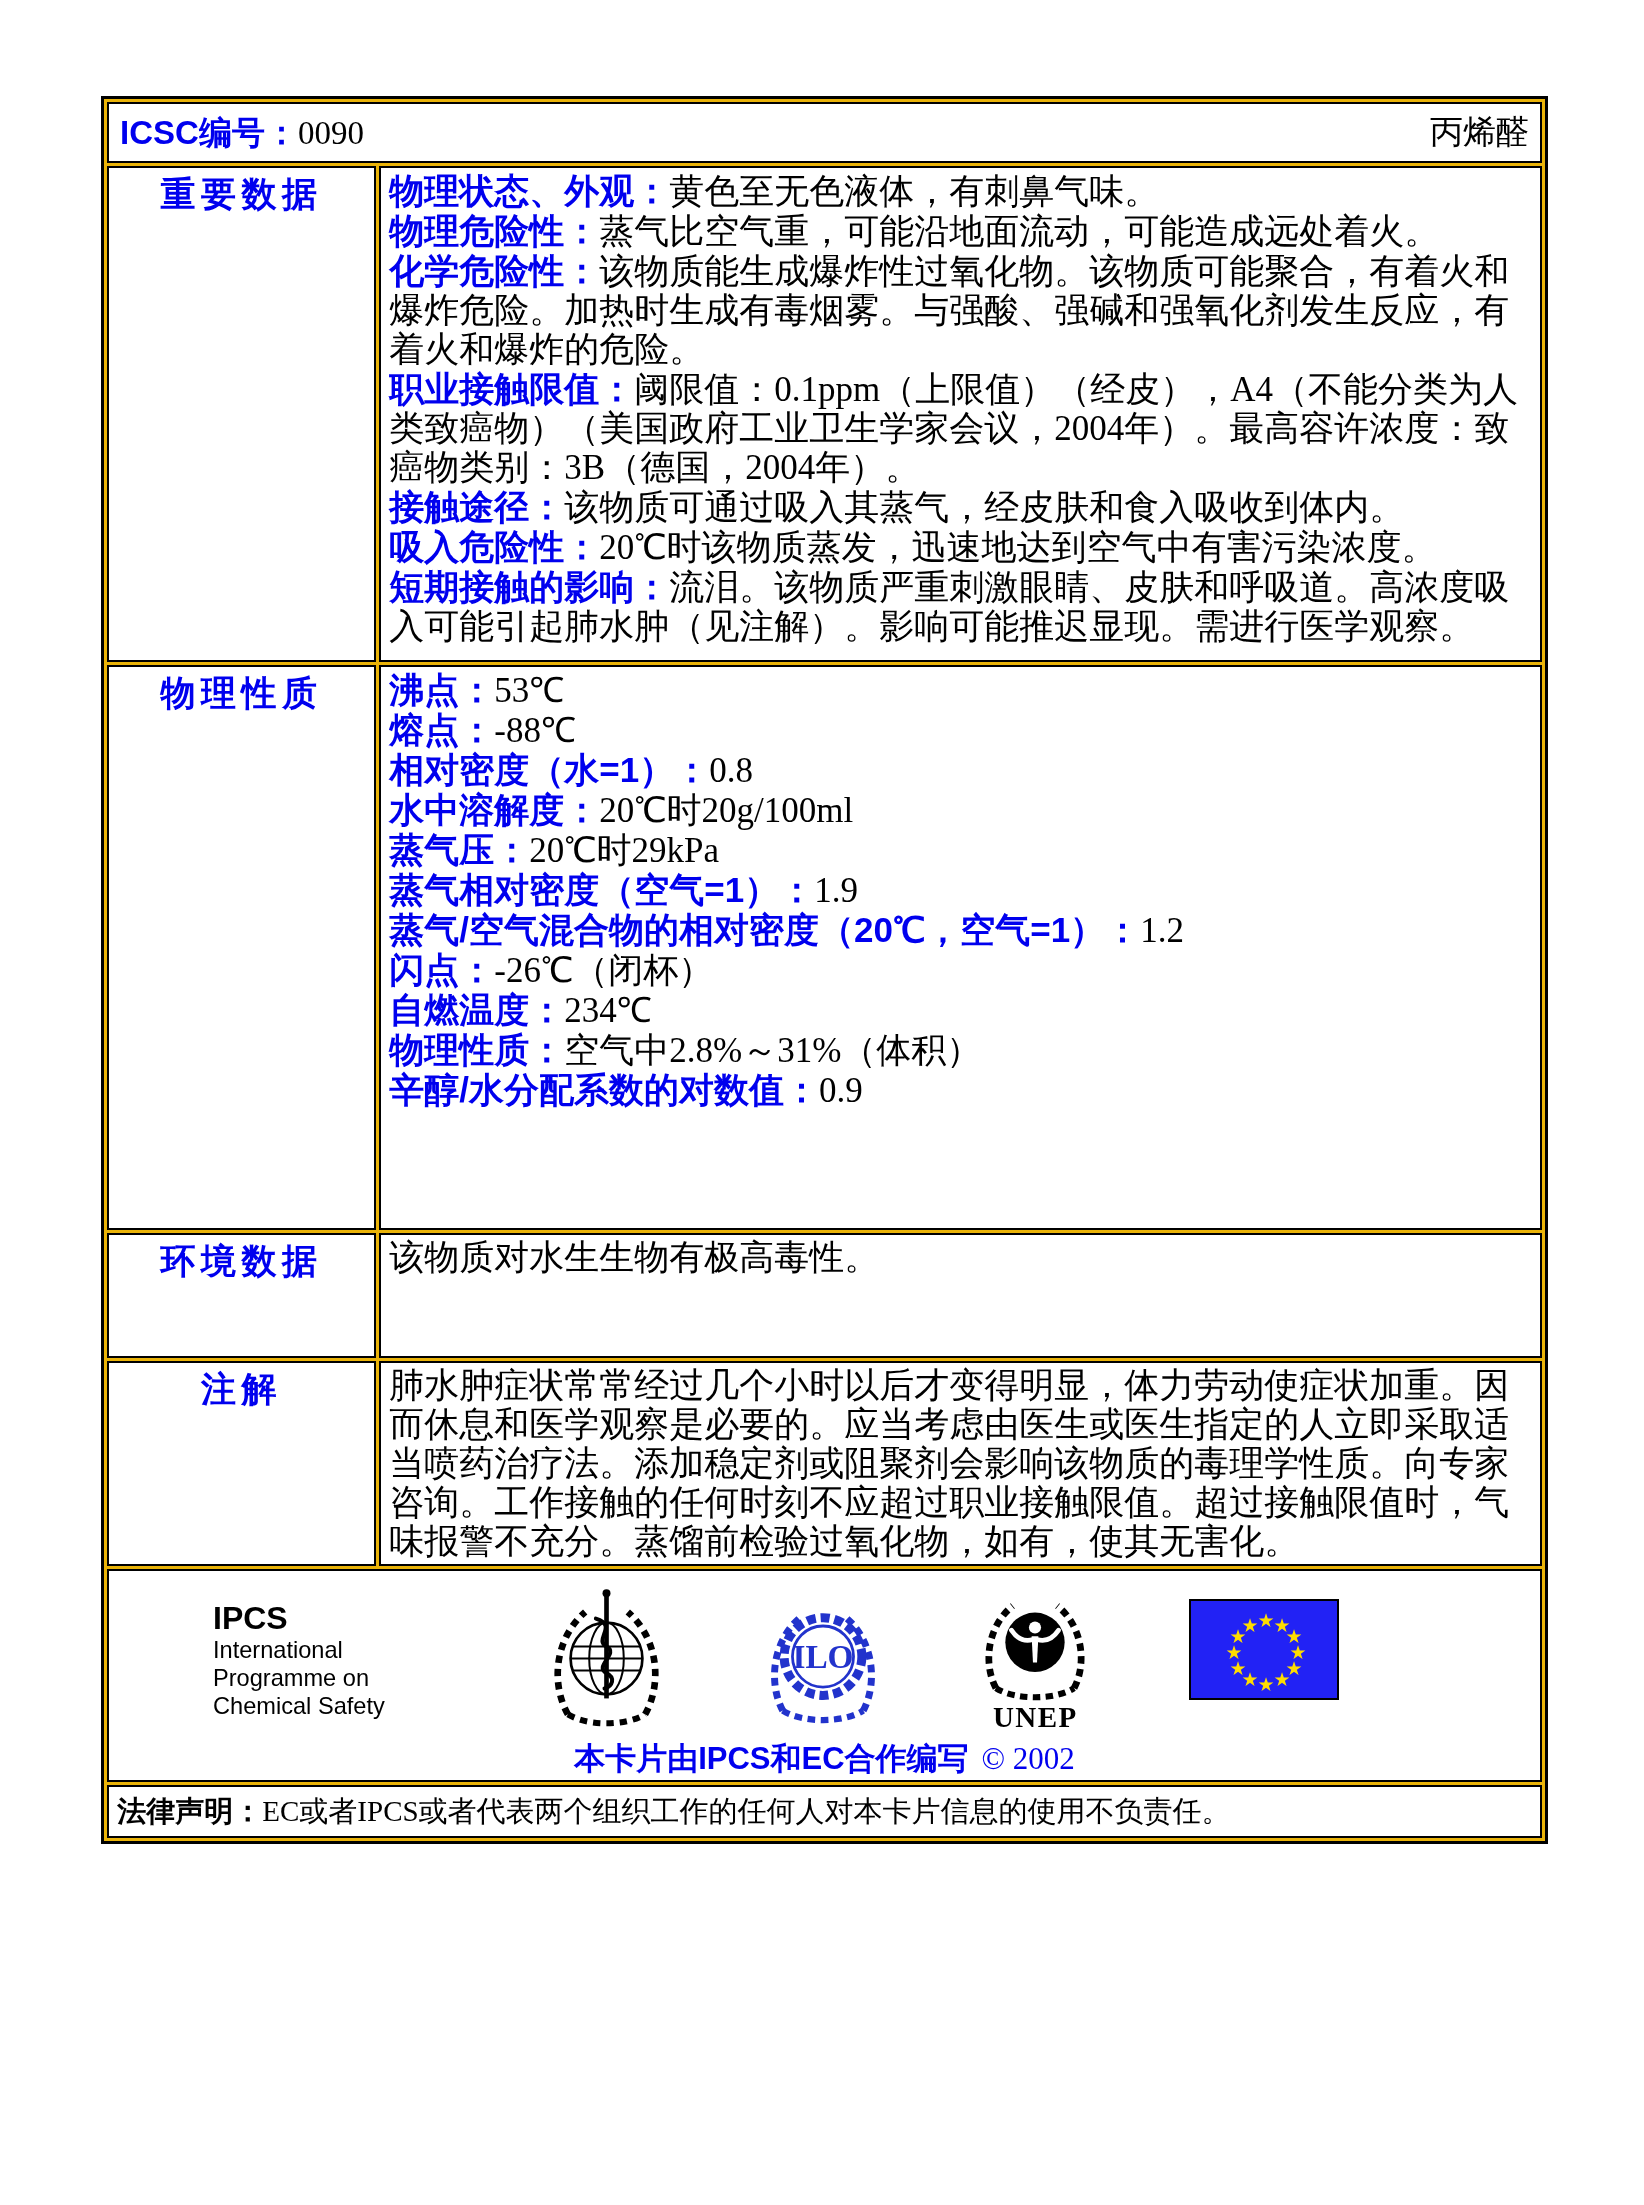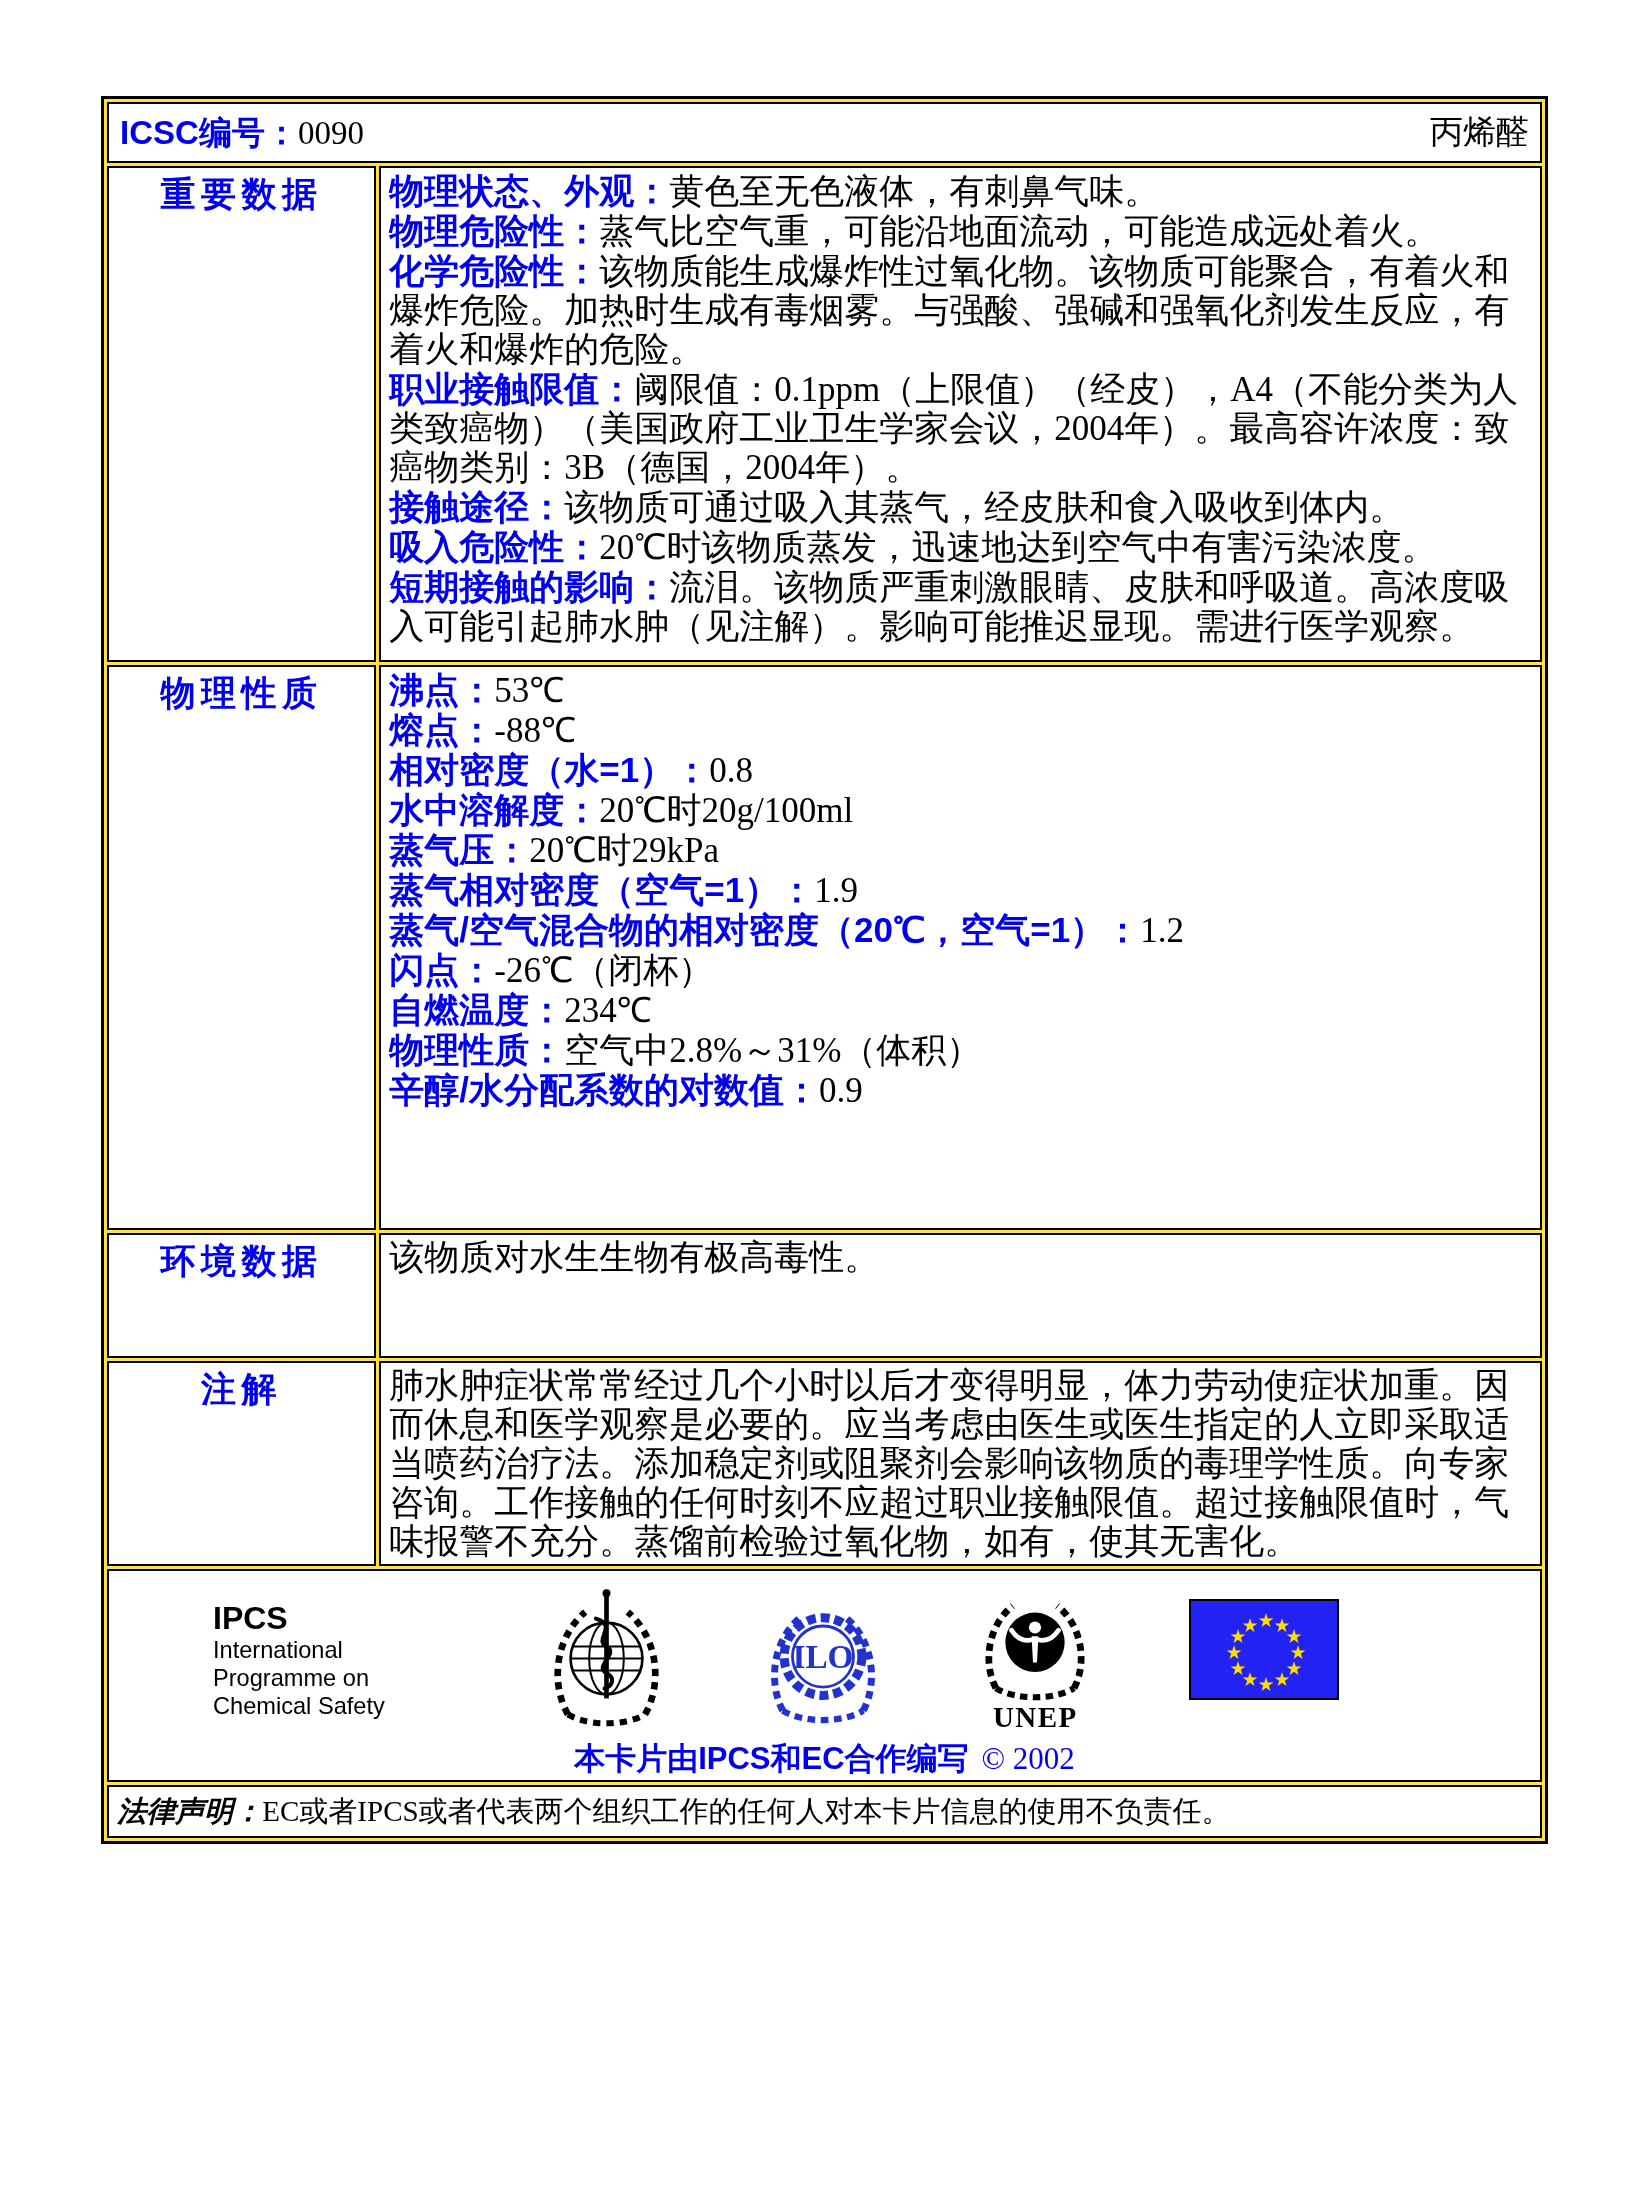"ICSC编号：0090" table.card { background: #fde047 -> #eab308 }
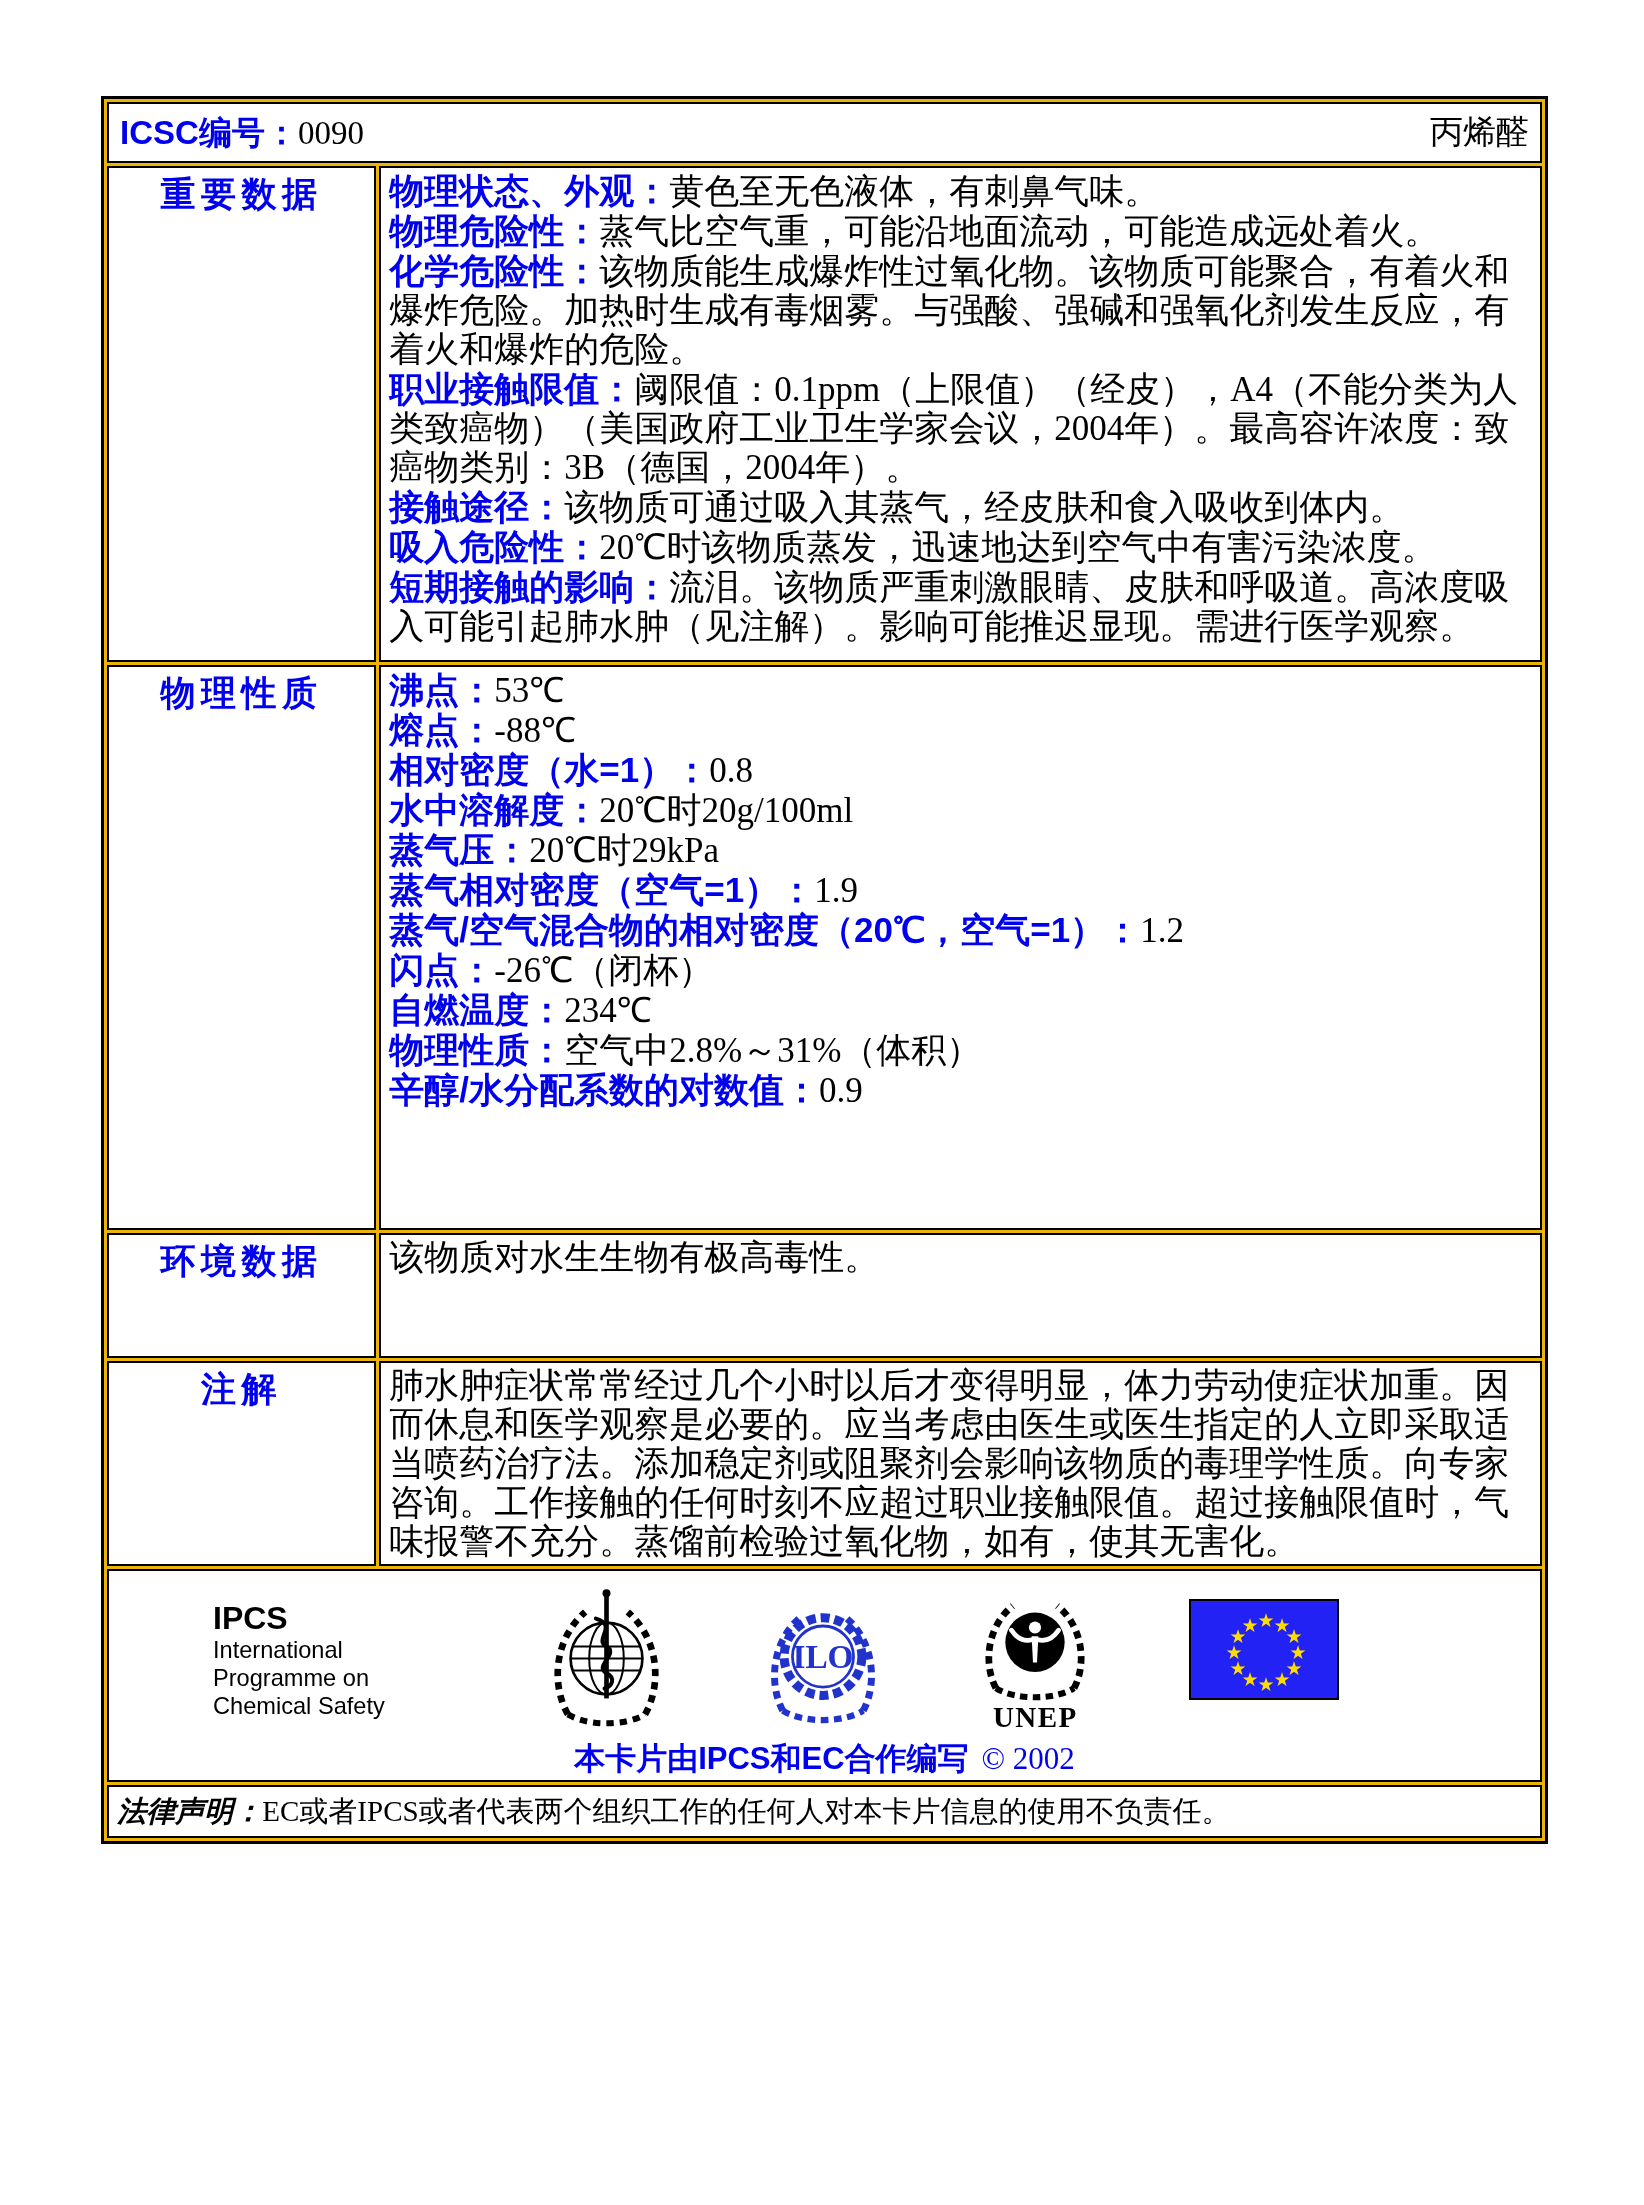"法律声明：" .legal-lbl { font-style: italic -> none }
